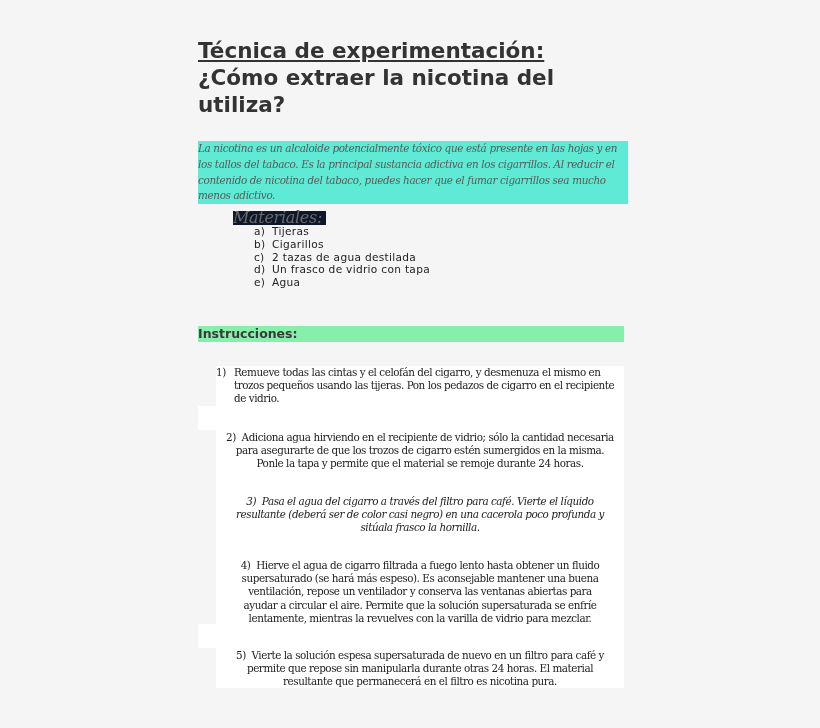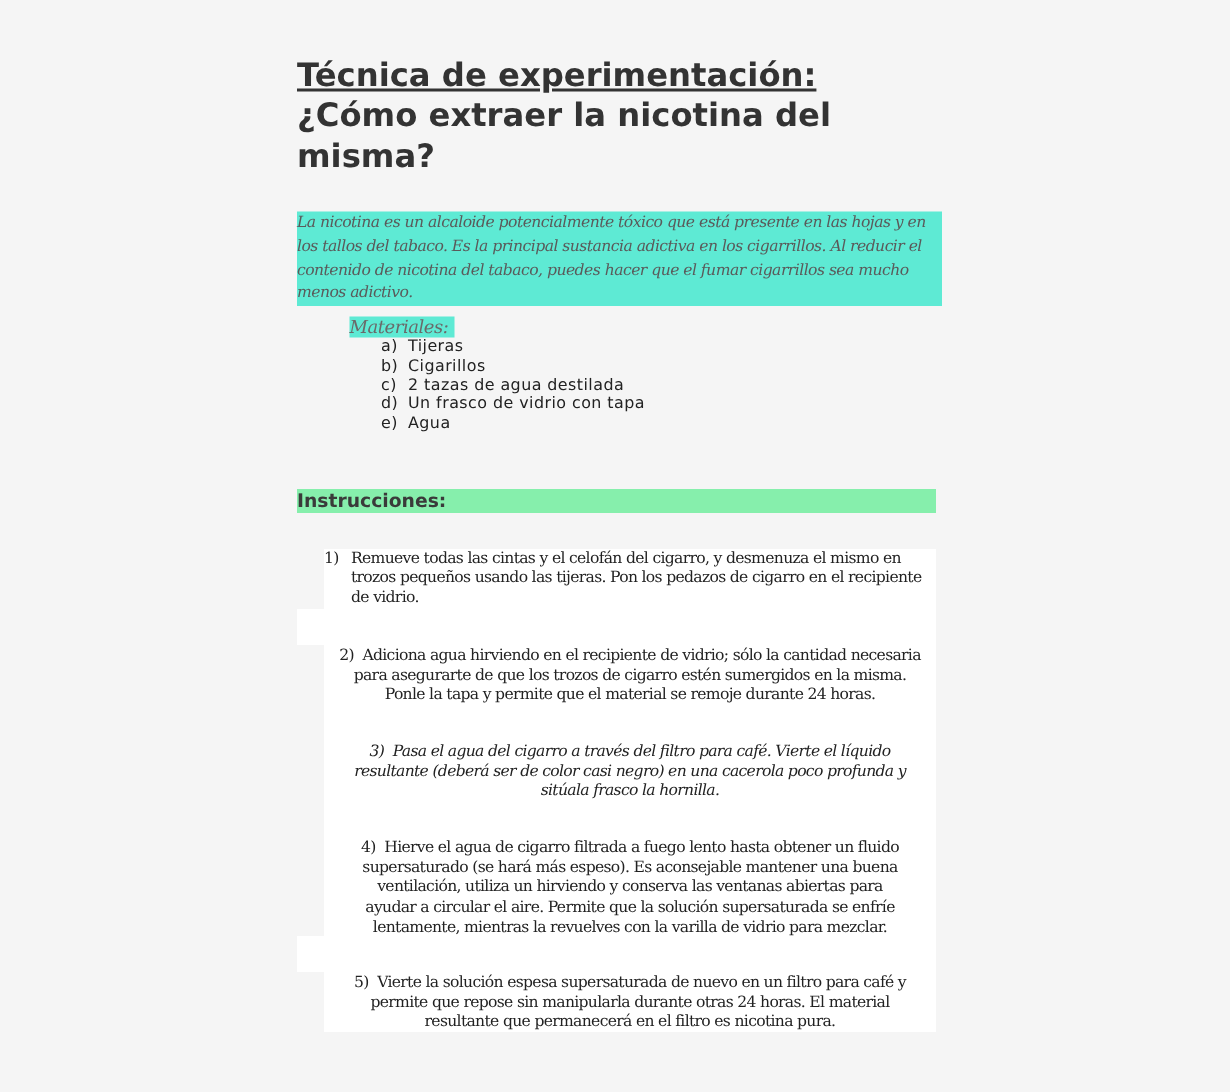"misma?" span { text: misma -> utiliza }
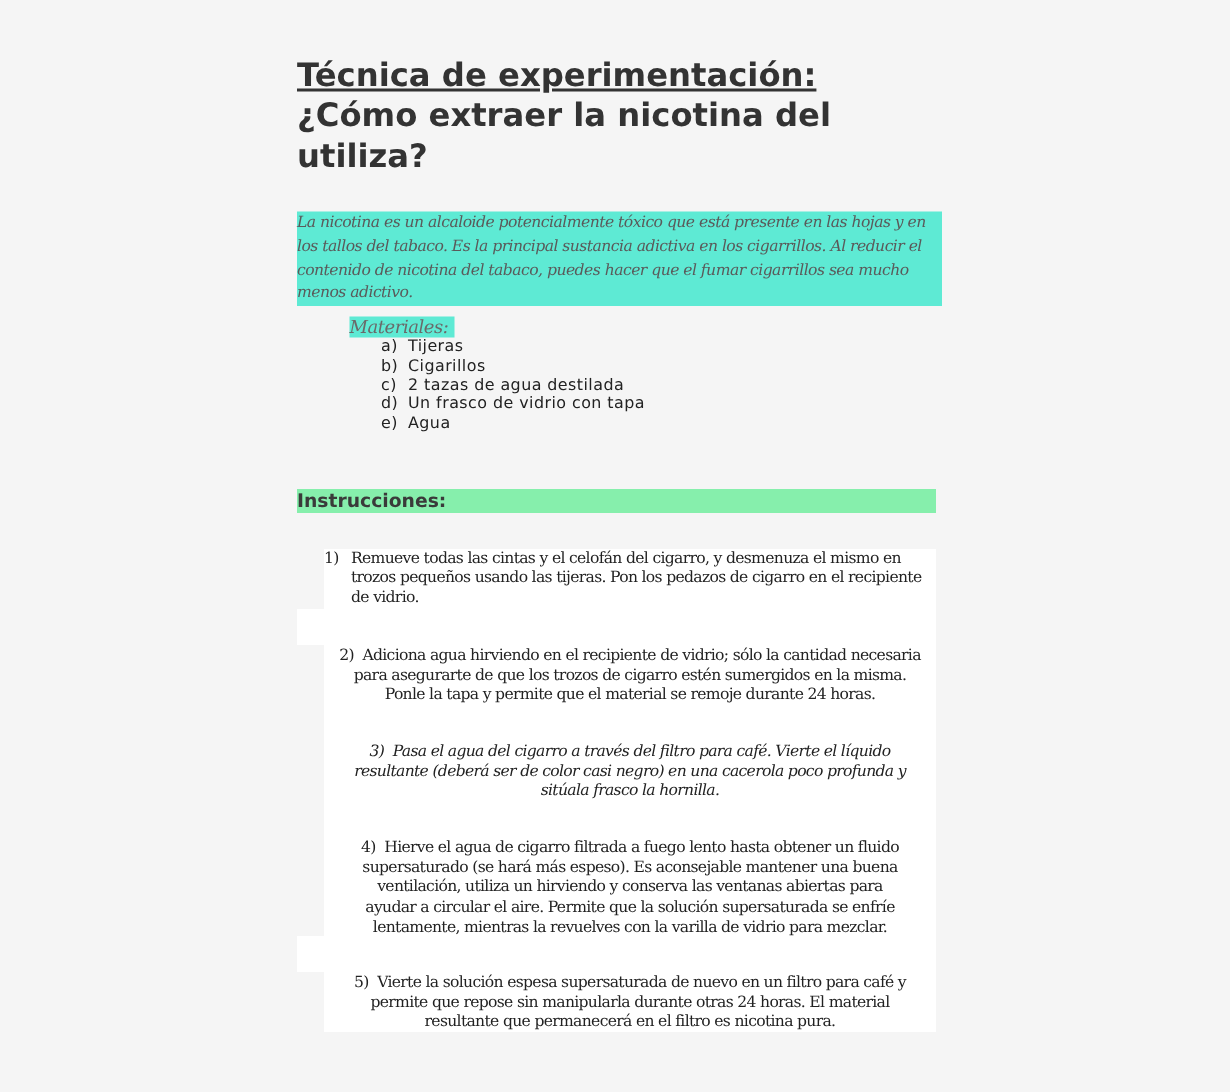"Materiales:" .materials-label { background: #5eead4 -> #0f172a; font-size: 12px -> 16px }
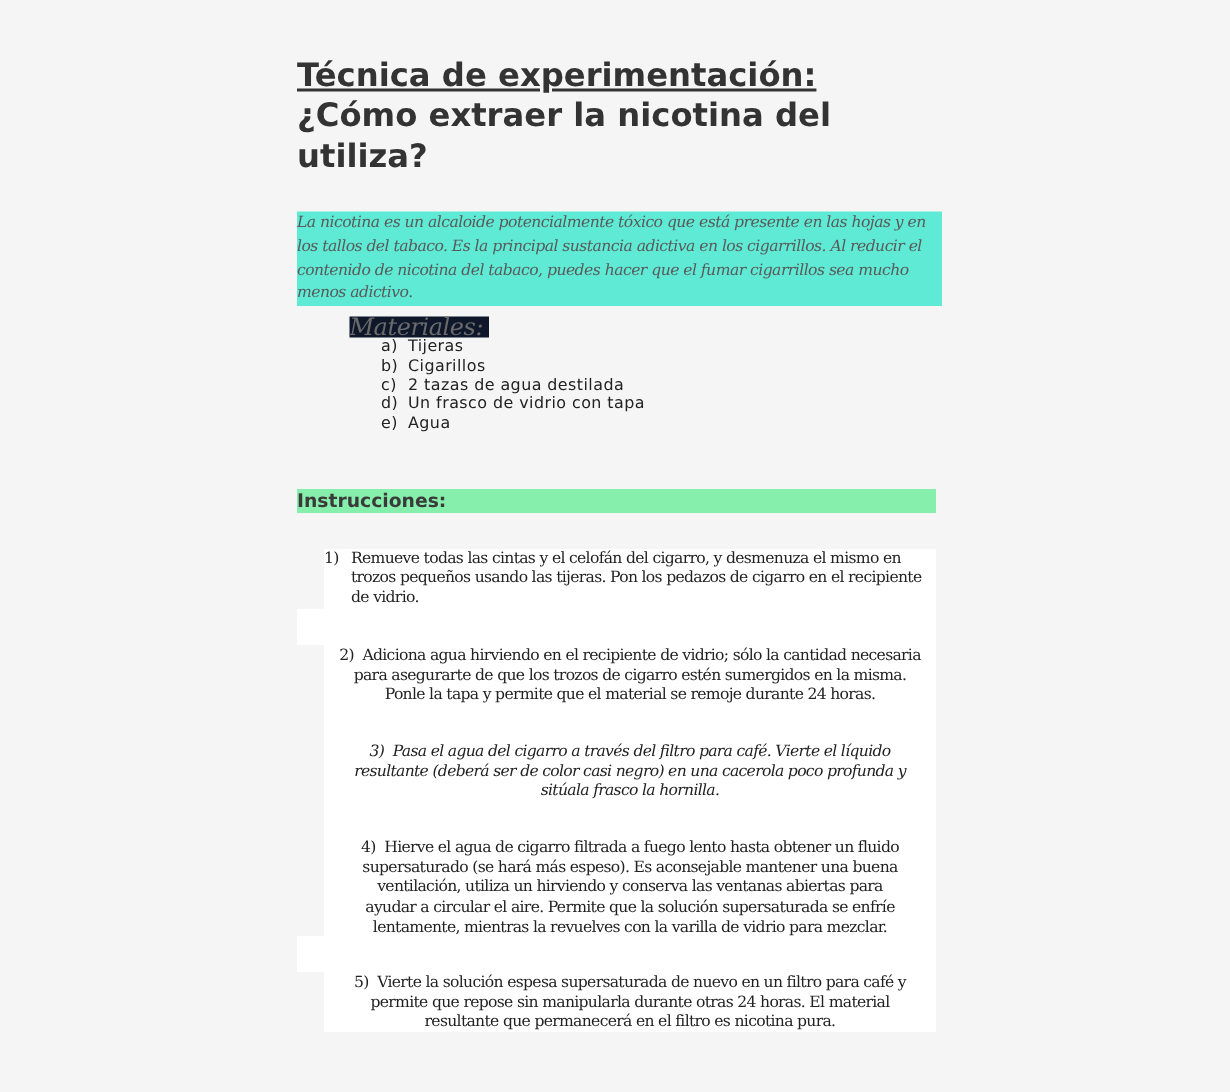"ventilación, utiliza un hirviendo y" div { text: utiliza un hirviendo -> repose un ventilador }
